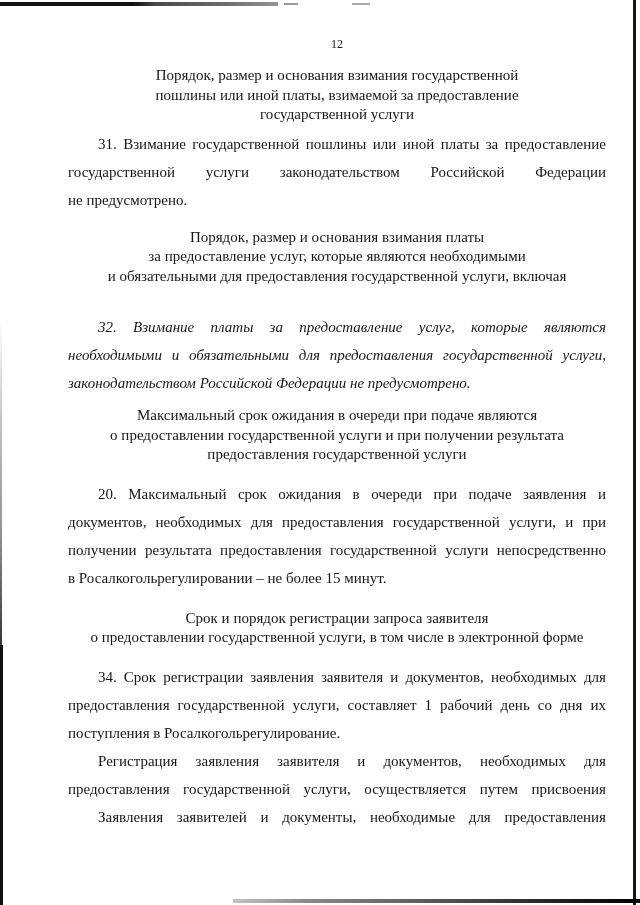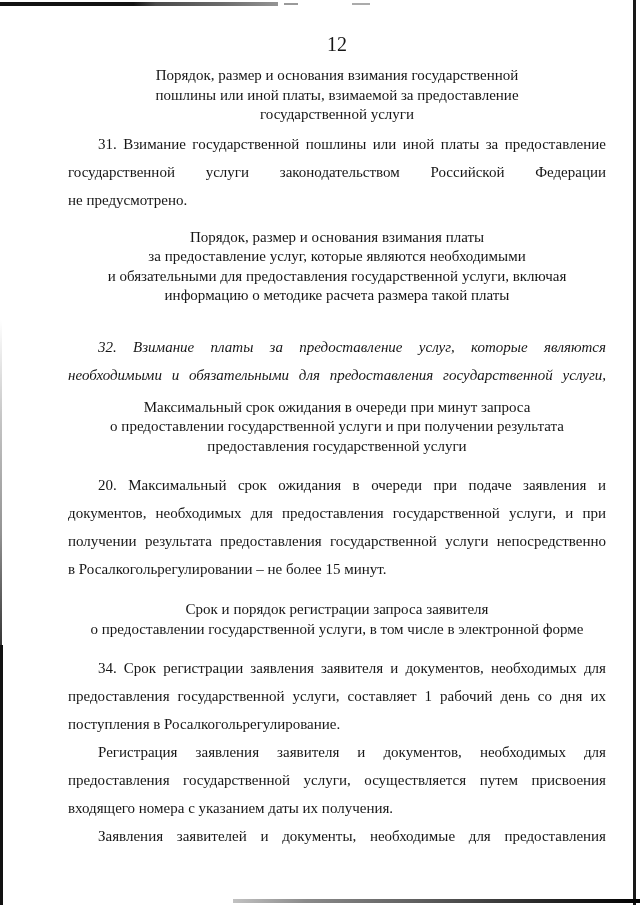"12" .pagenum { font-size: 20px -> 12px }
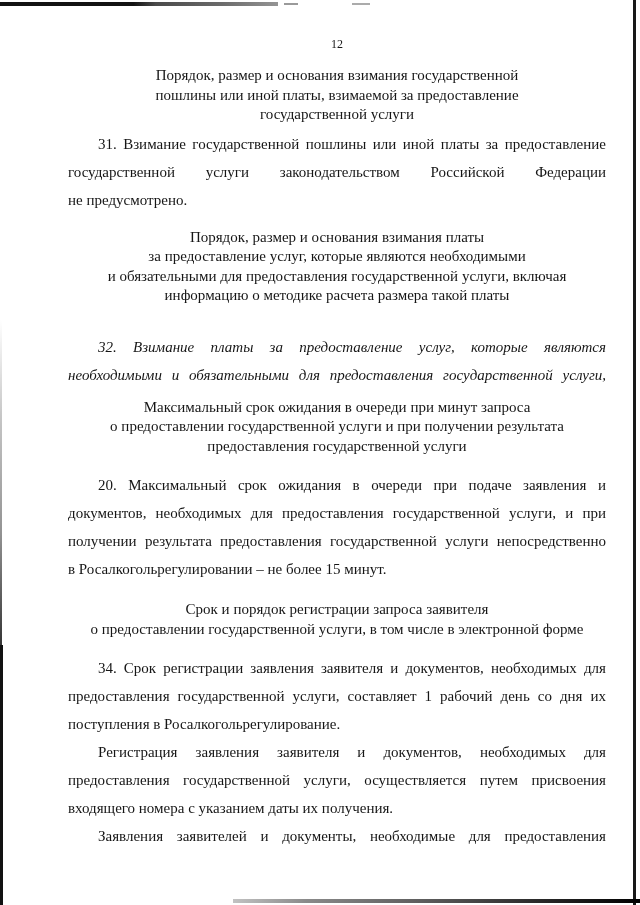"информацию о методике расчета размера" div { html: <div>информацию о методике расчета размера такой платы</div> -> none }
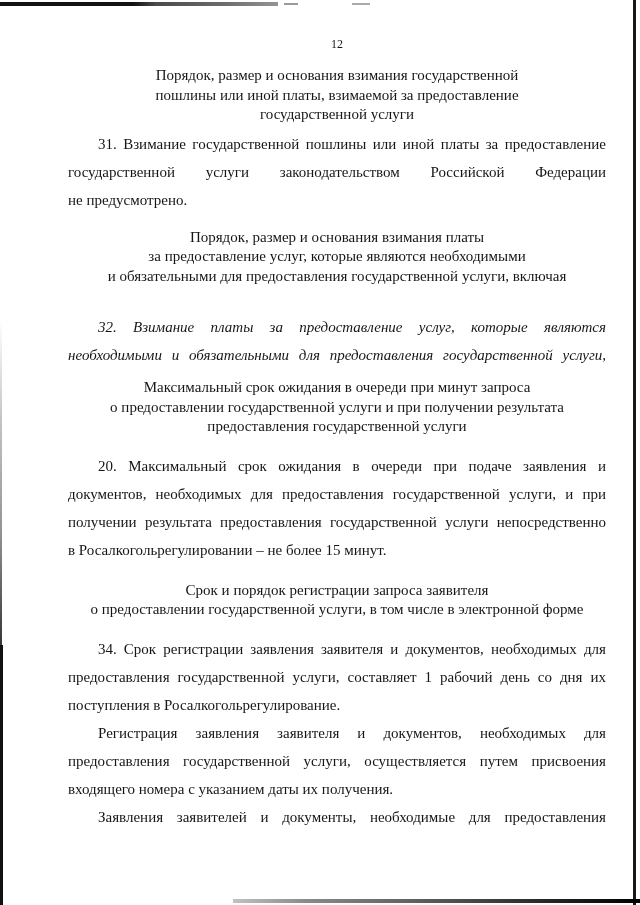"законодательством Российской Федерации" div.lline { html: none -> <div>законодательством Российской Федерации не предусмотрено.</div> }
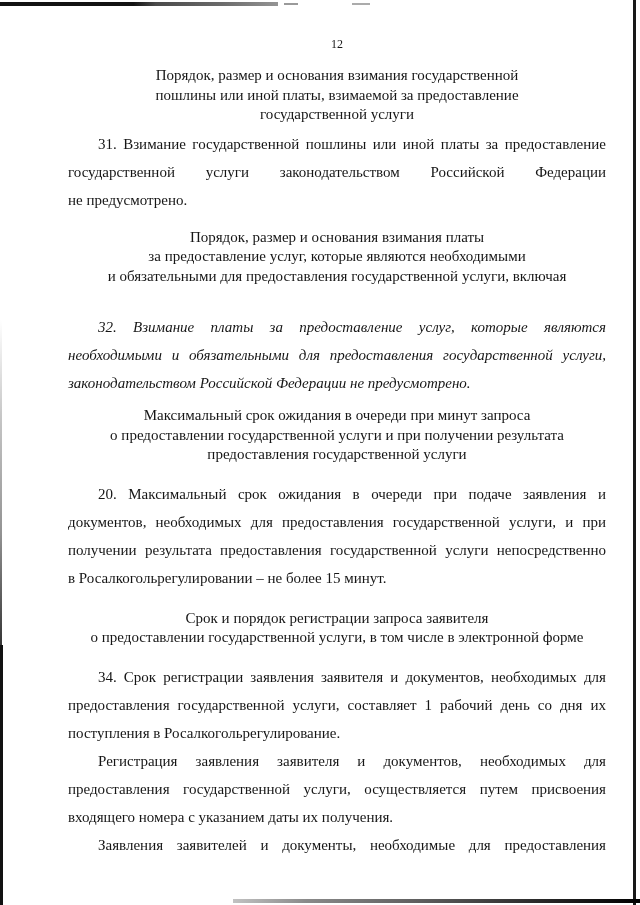"Максимальный срок ожидания в очереди" div { text: минут запроса -> подаче являются }
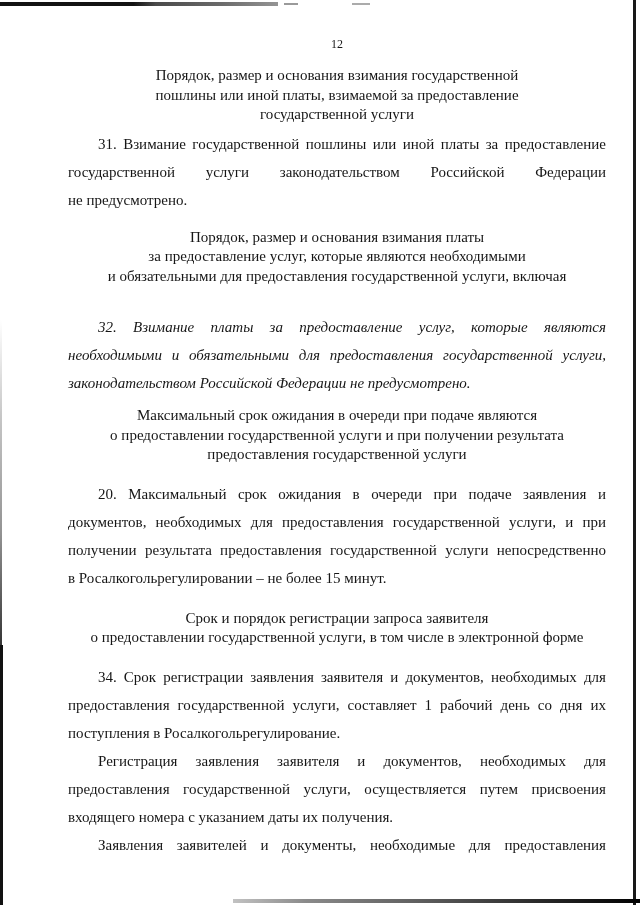"входящего номера с указанием даты" div.lline { html: <div>входящего номера с указанием даты их получения.</div> -> none }
